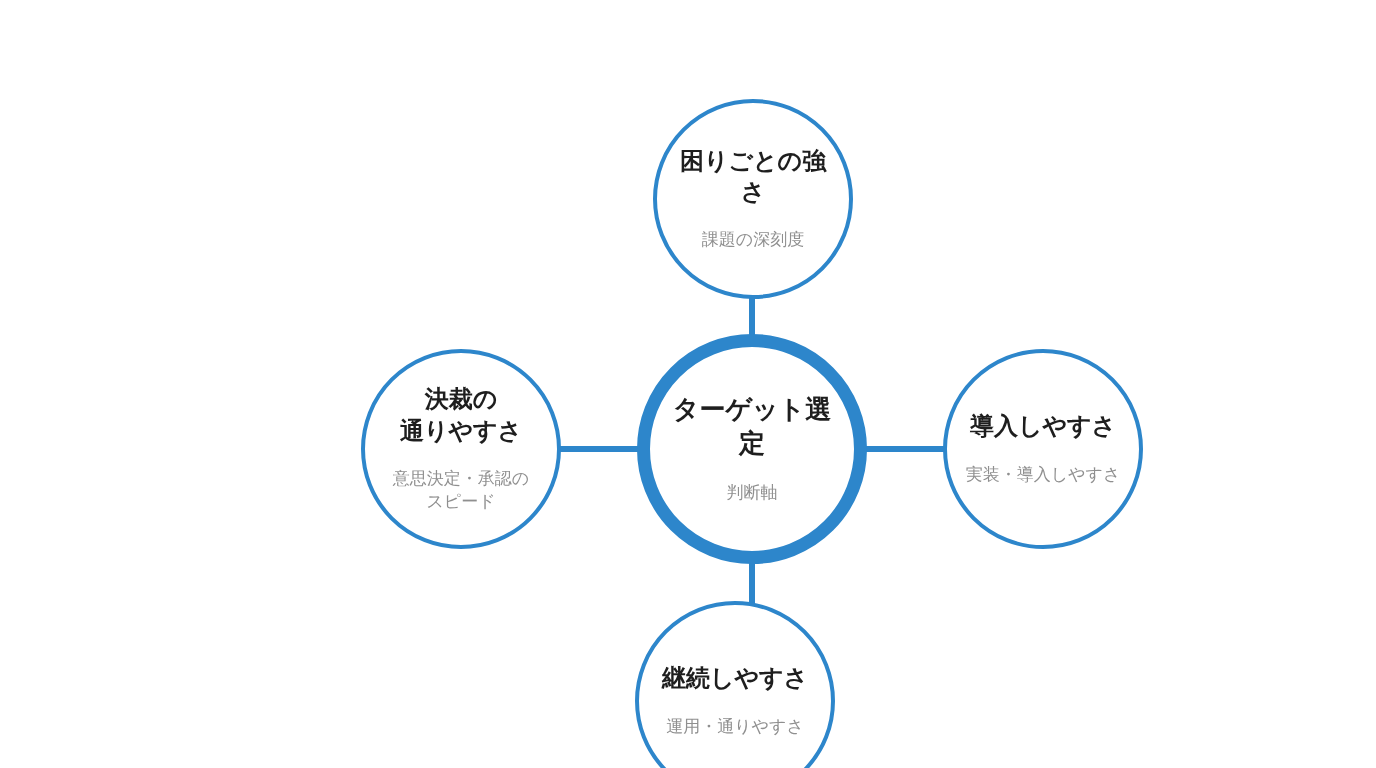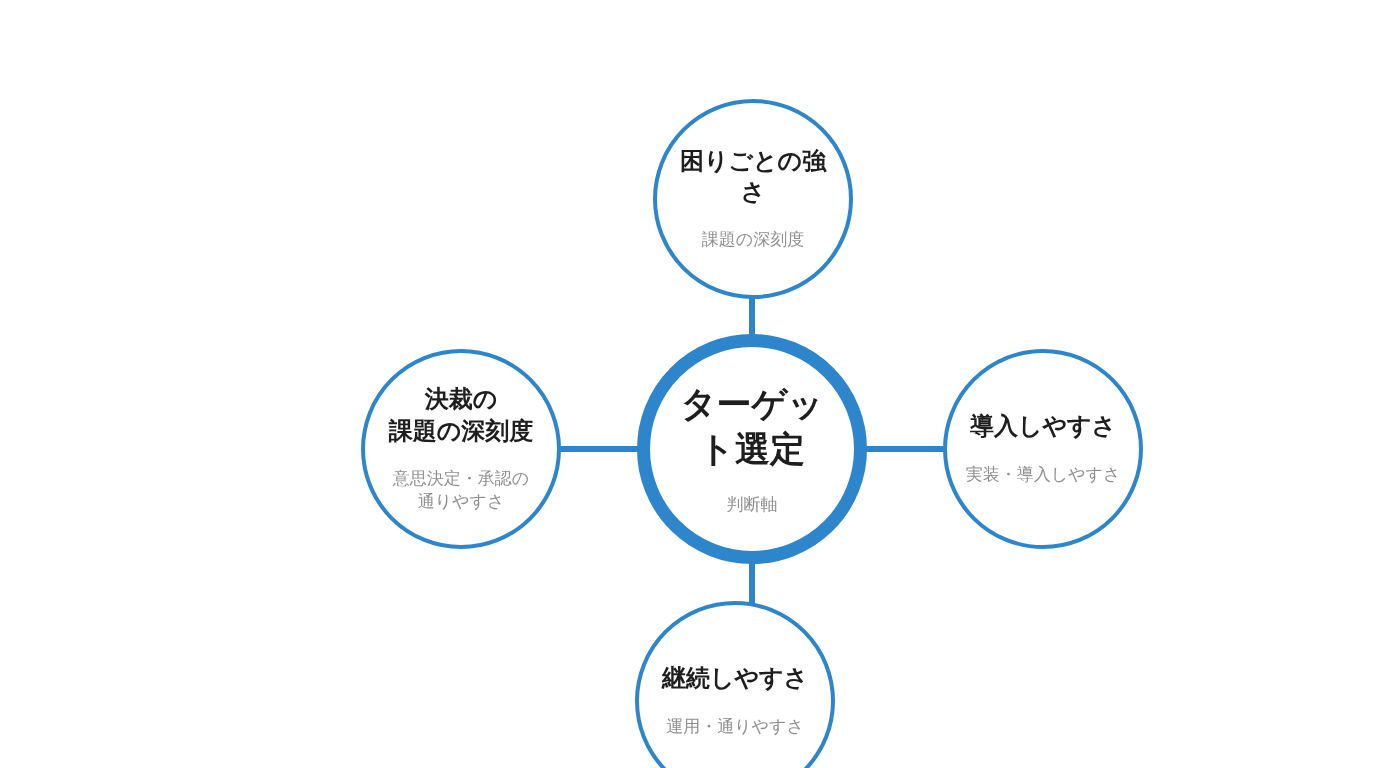"決裁の" div.node-title { text: 課題の深刻度 -> 通りやすさ }
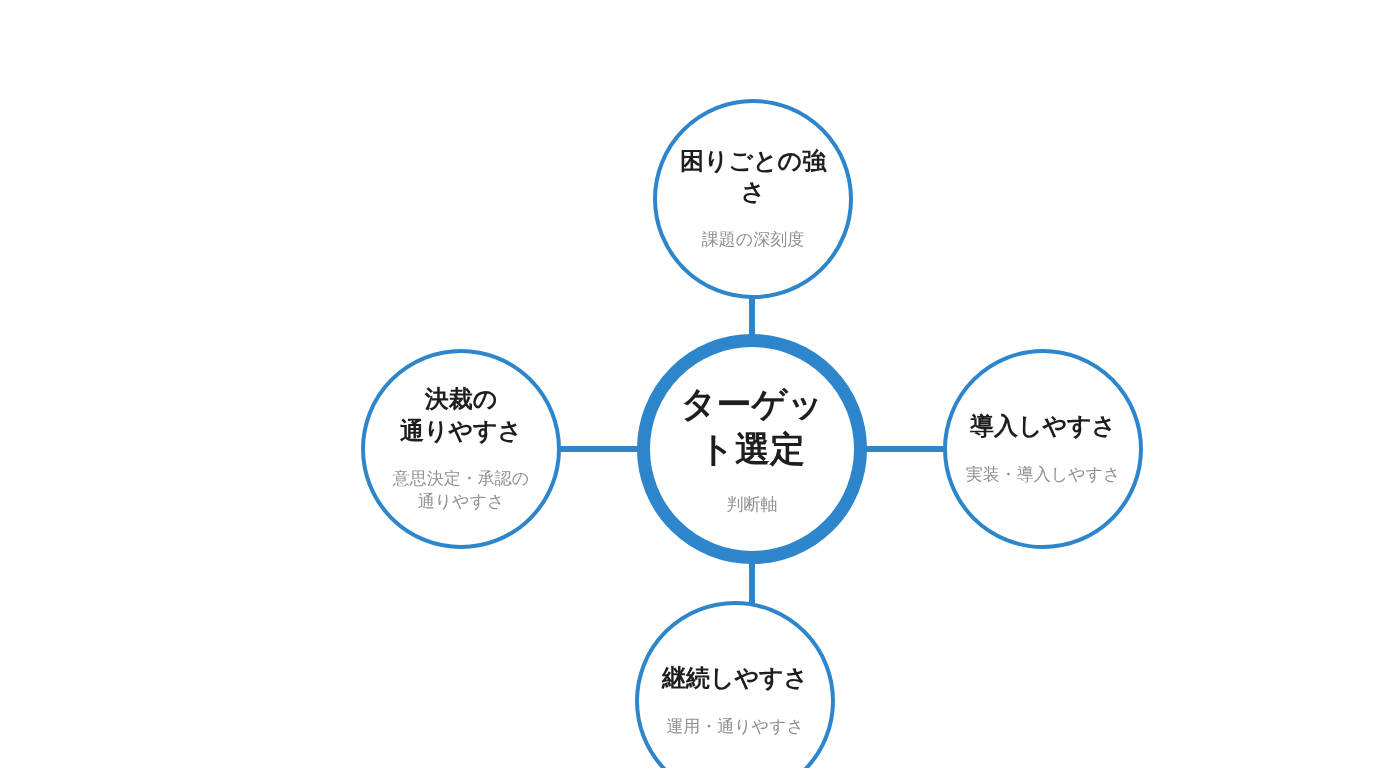"ターゲット選定" .hub .node-title { font-size: 35px -> 26px }
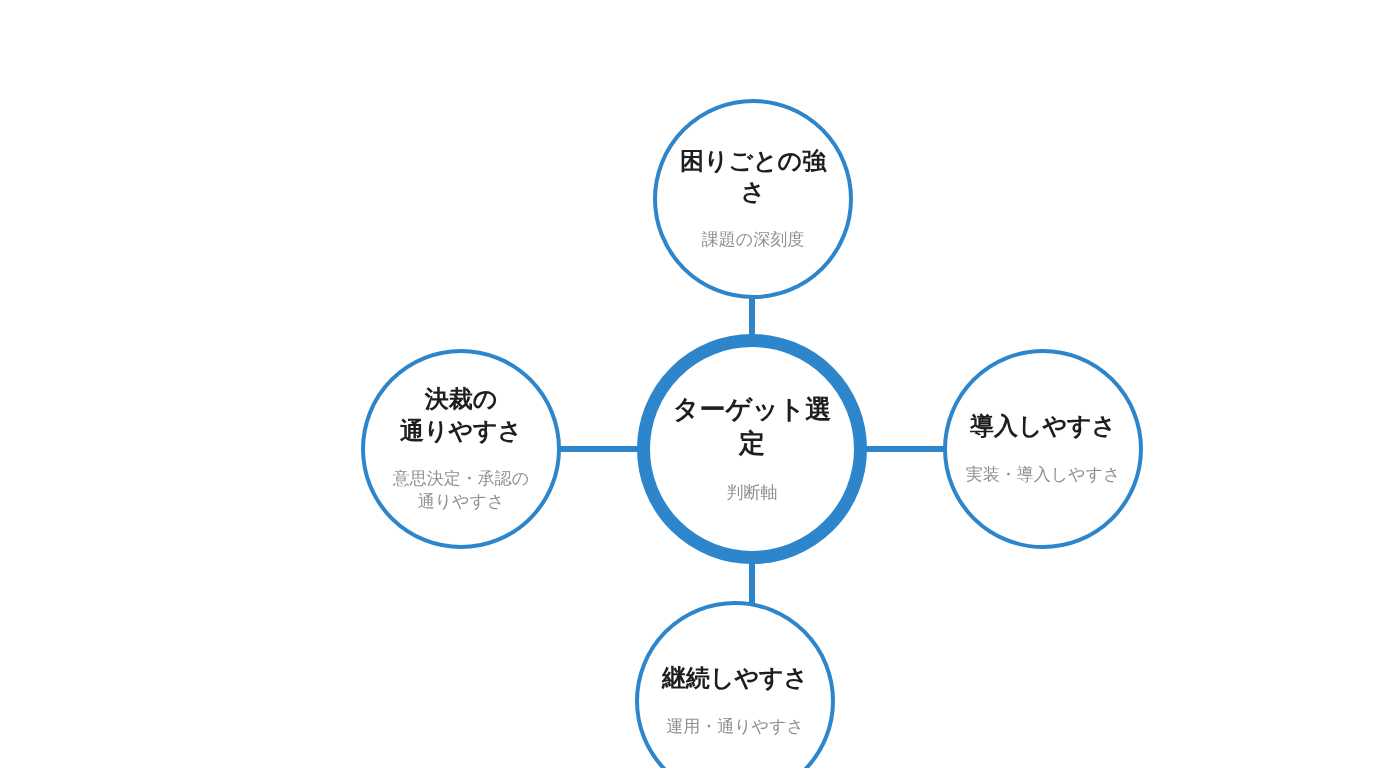"意思決定・承認の" div.node-subtitle { text: 通りやすさ -> スピード }
